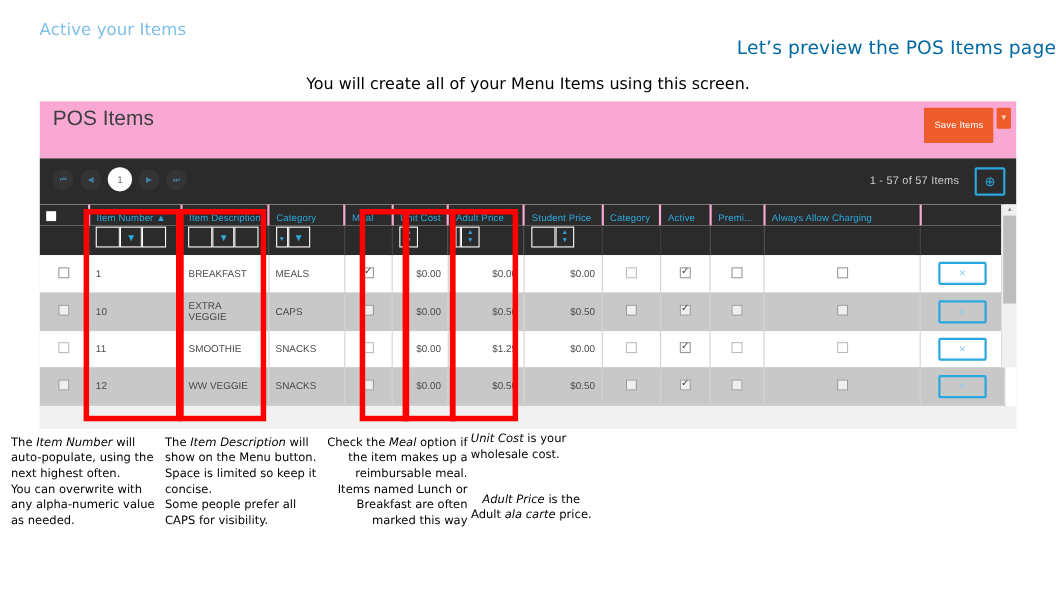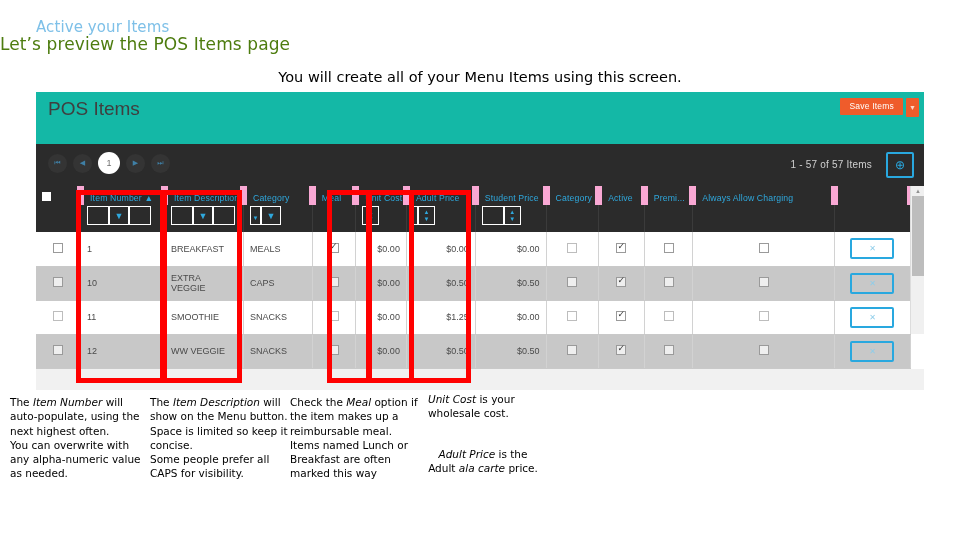"Let’s preview the POS Items" .slide-title { color: #4d7c0f -> #0369a1; text-align: left -> right }
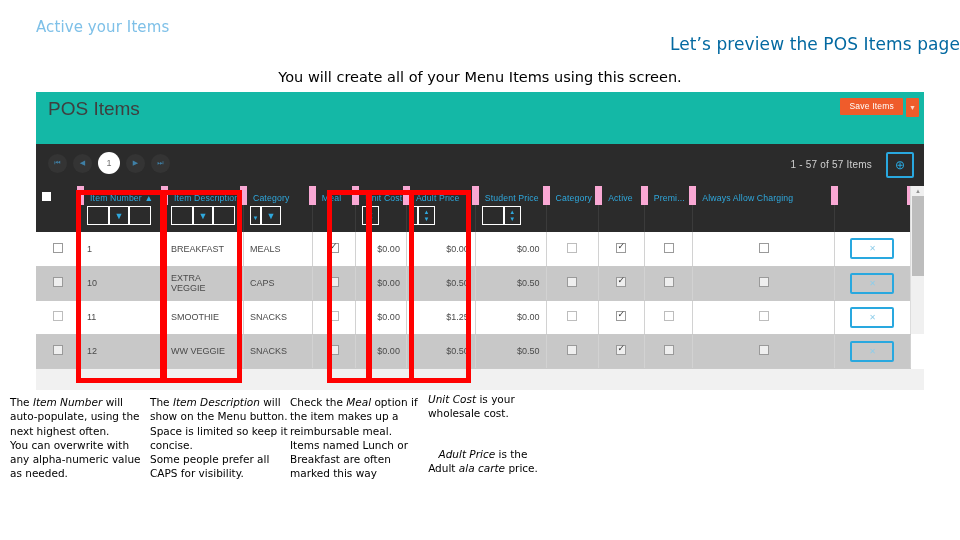"POS Items" .app-topbar { background: #14b8a6 -> #f9a8d4 }
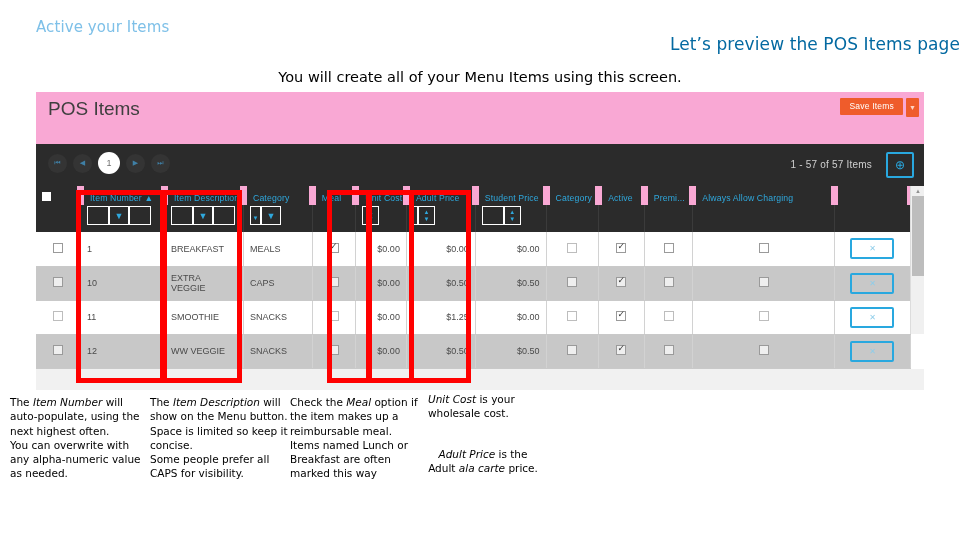"Save Items" .btn-save { height: 17px -> 32px }
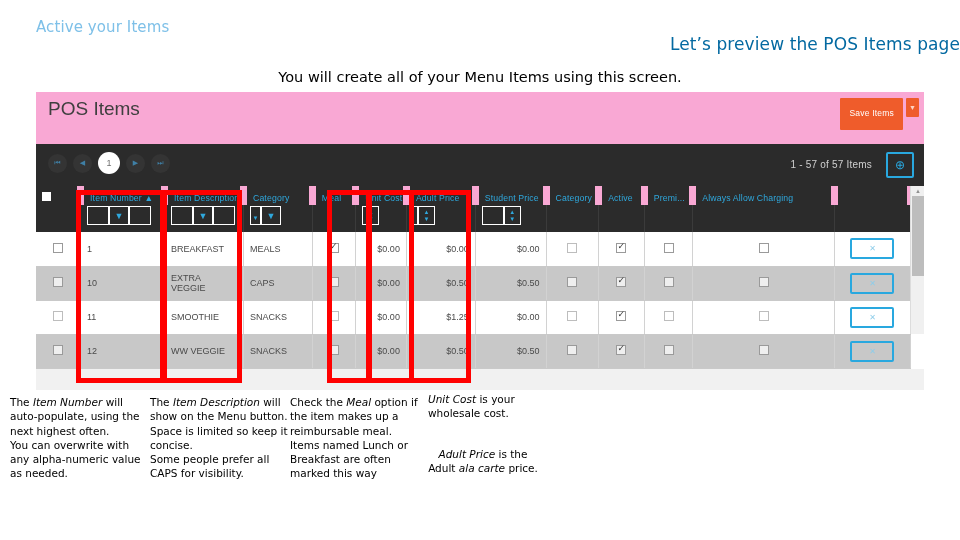"Item Number ▲" table.grid thead tr.hdr th { border-right: 7px solid #f9a8d4 -> 2px solid #f9a8d4 }
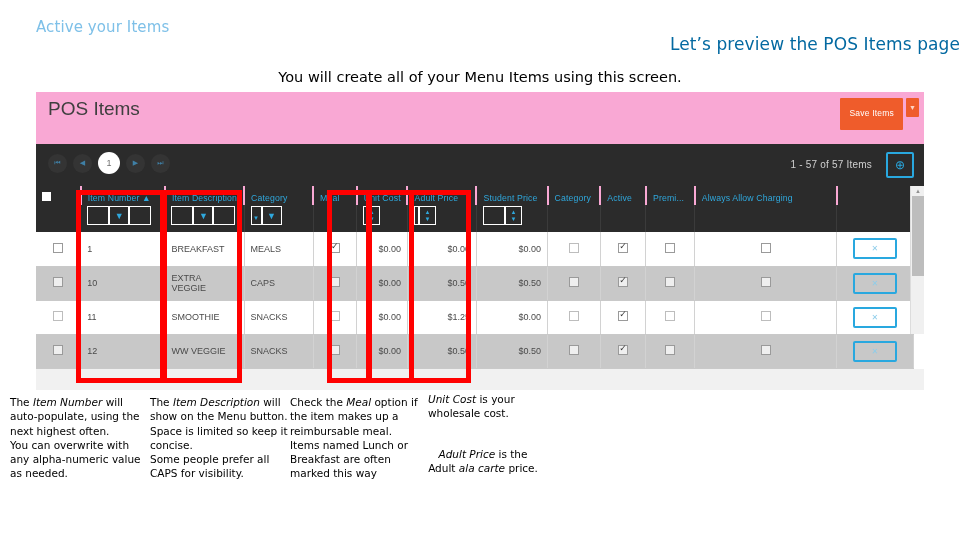"Check the Meal option if" .n3 { text-align: none -> right }
